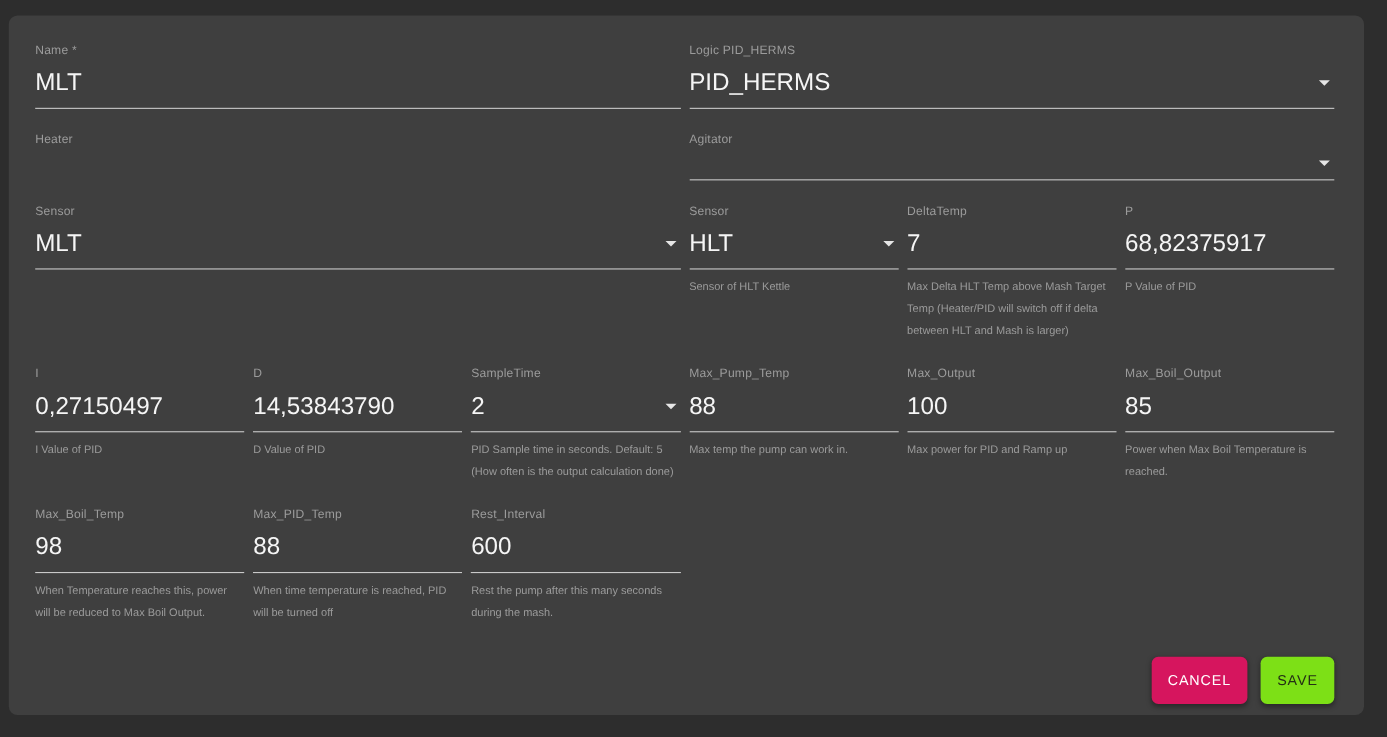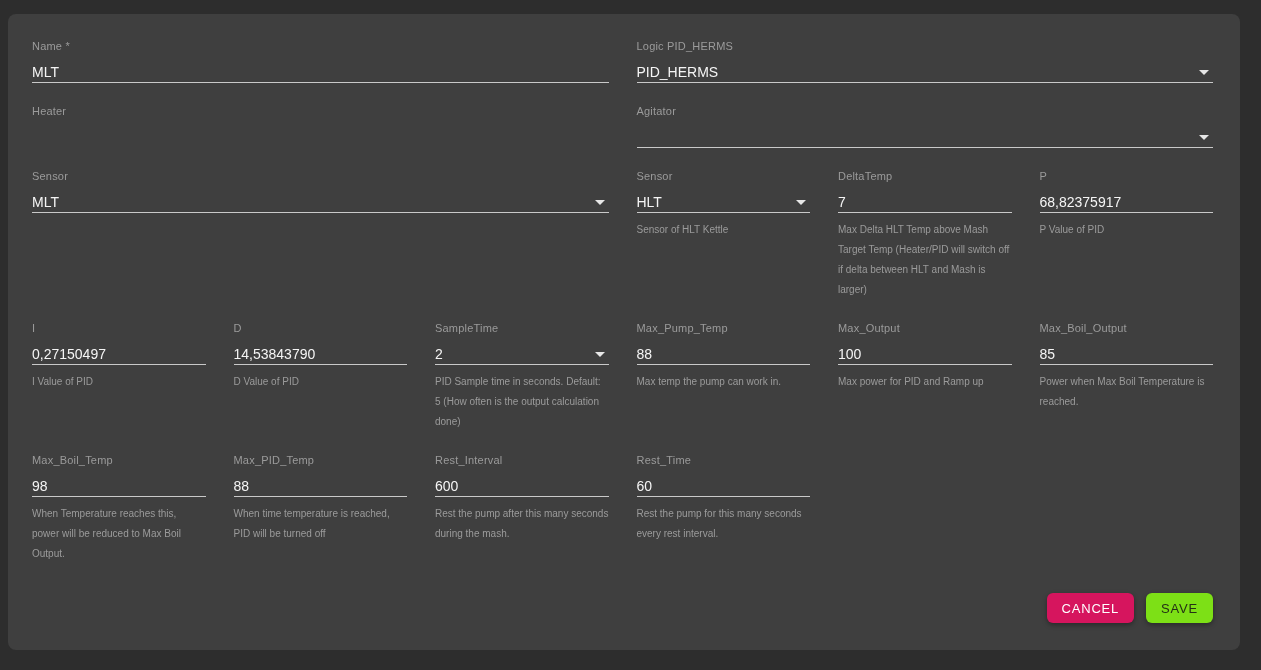"Name *" .grid { column-gap: 28px -> 8px }
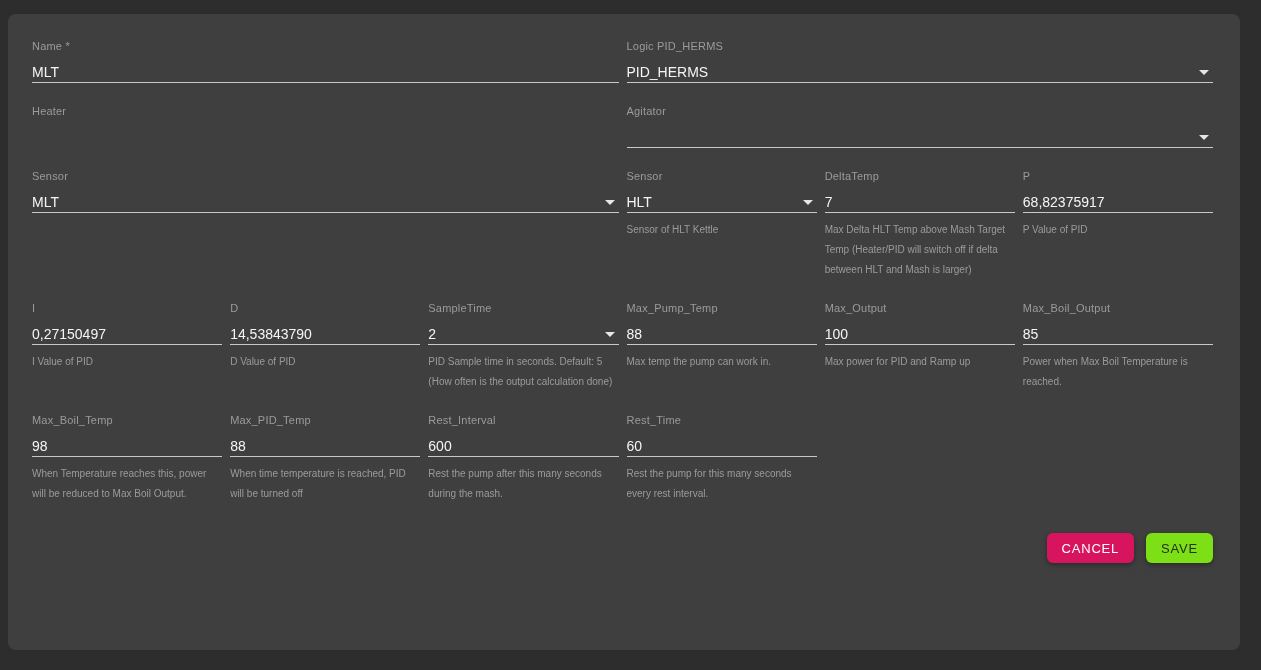"MLT" .fvalue { font-size: 14px -> 22px; padding-bottom: 0 -> 10px }
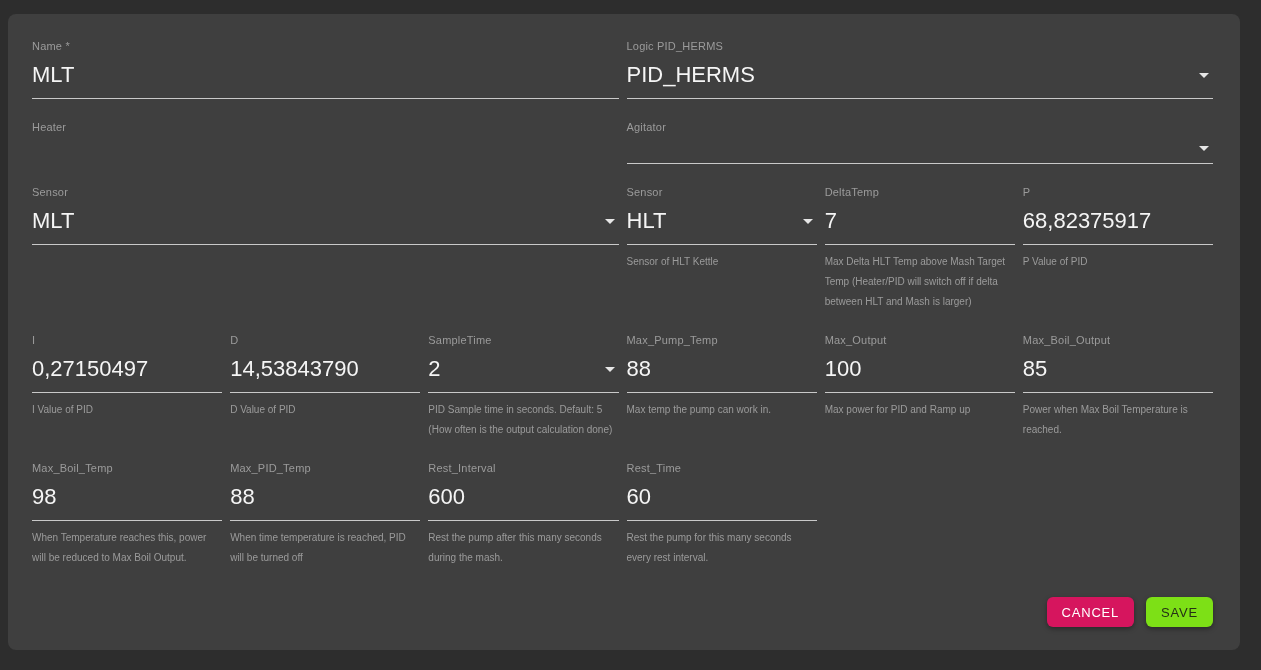"Rest_Time" div.field { html: <div> <div>Rest_Time</div> <div> <span>60</span> </div> <div>Rest the pump for this many seconds every rest interval.</div> </div> -> none }
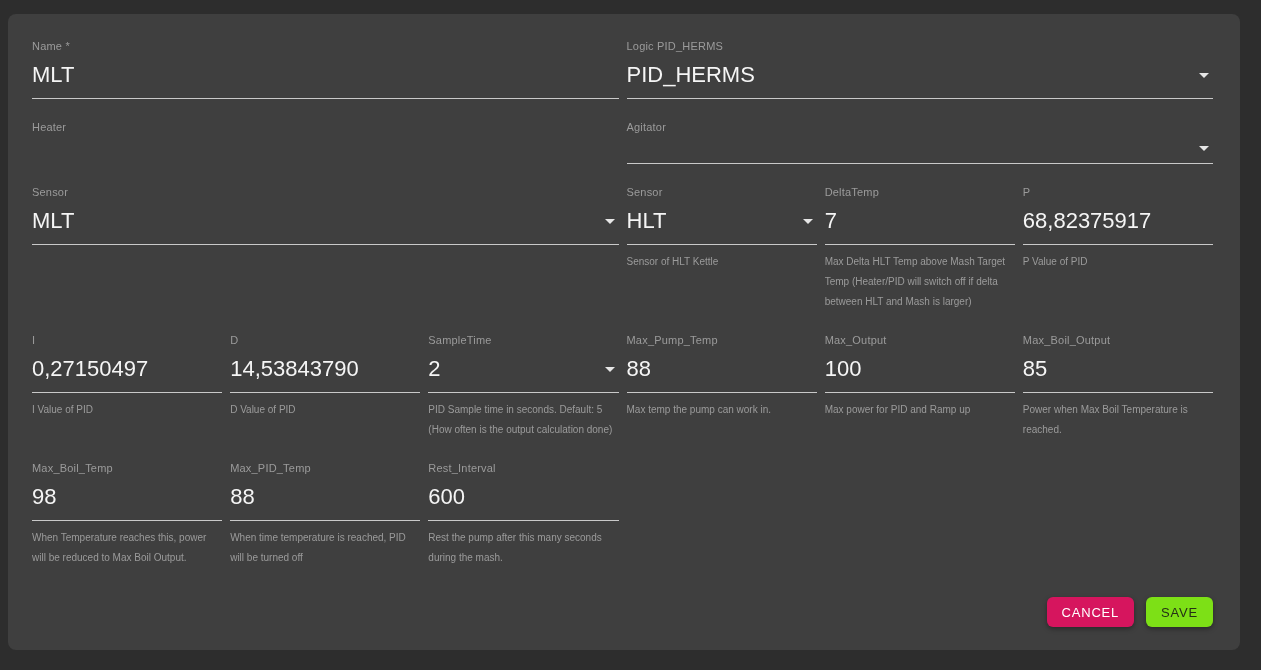"CANCEL" .btn { height: 30px -> 43px }
